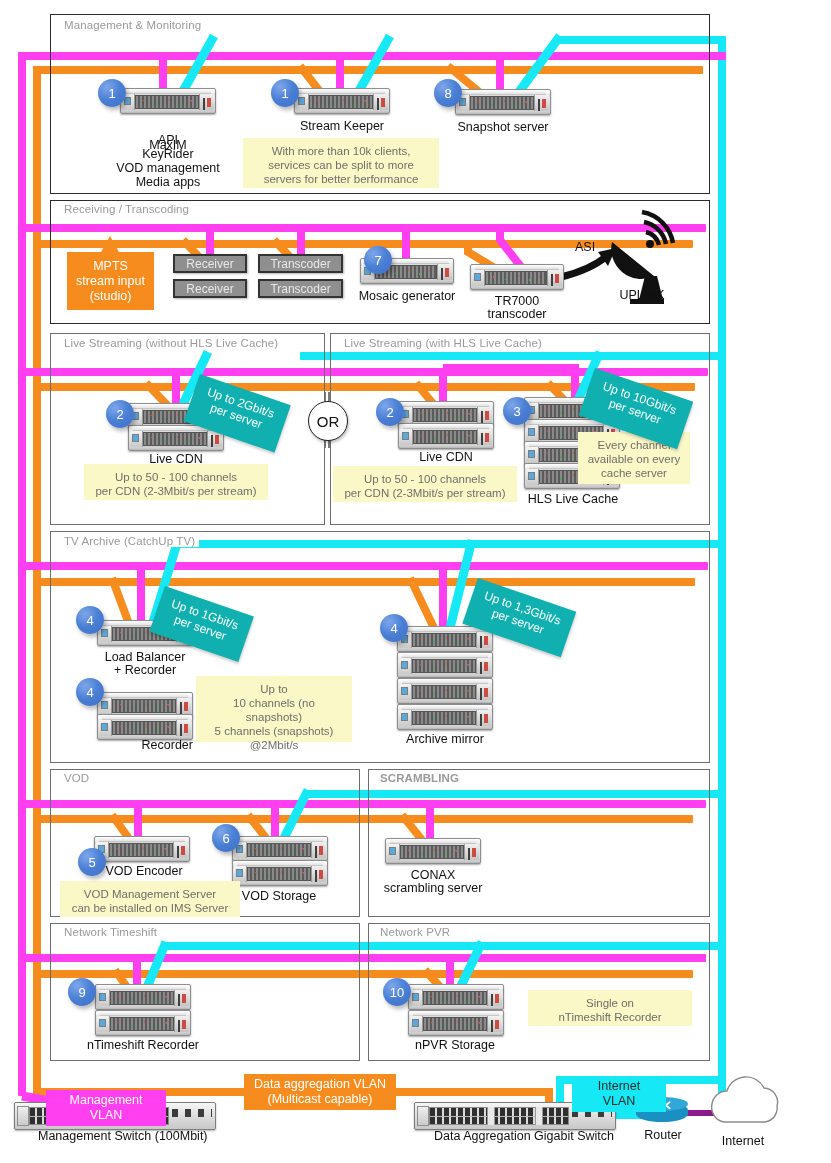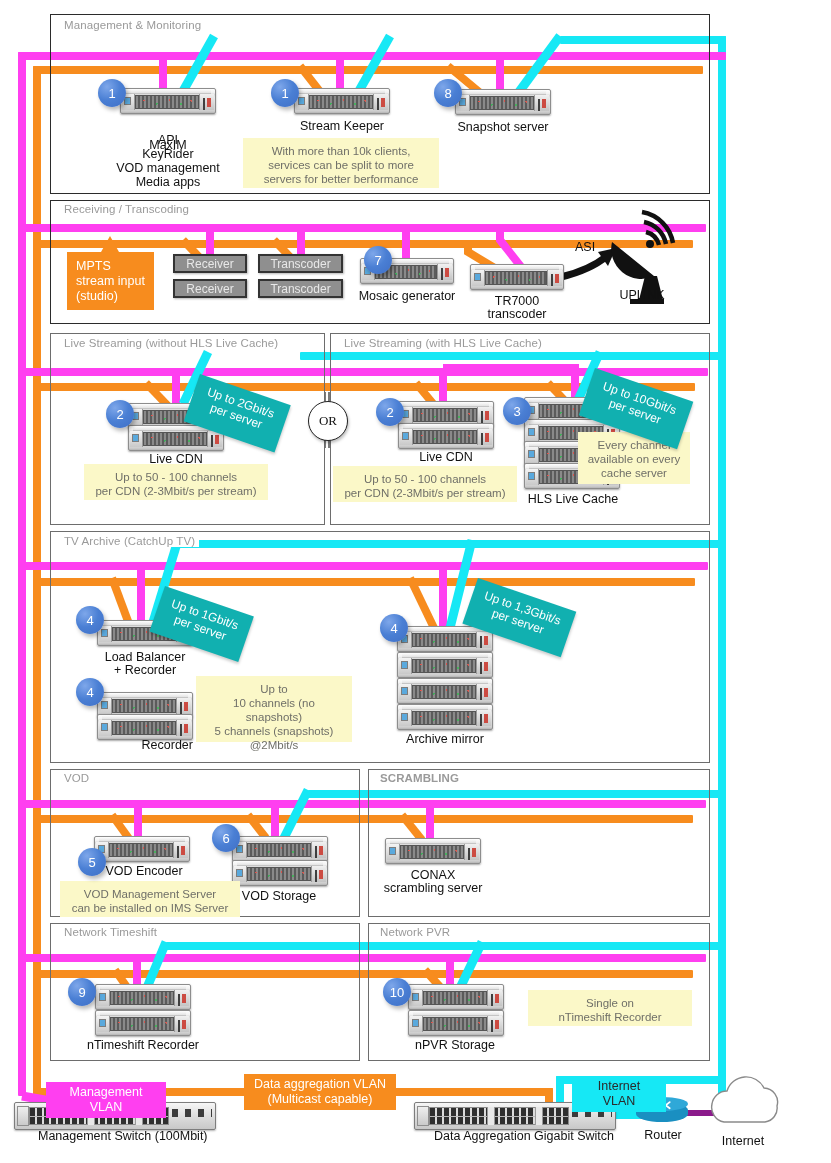"MPTS" .mpts { text-align: none -> center }
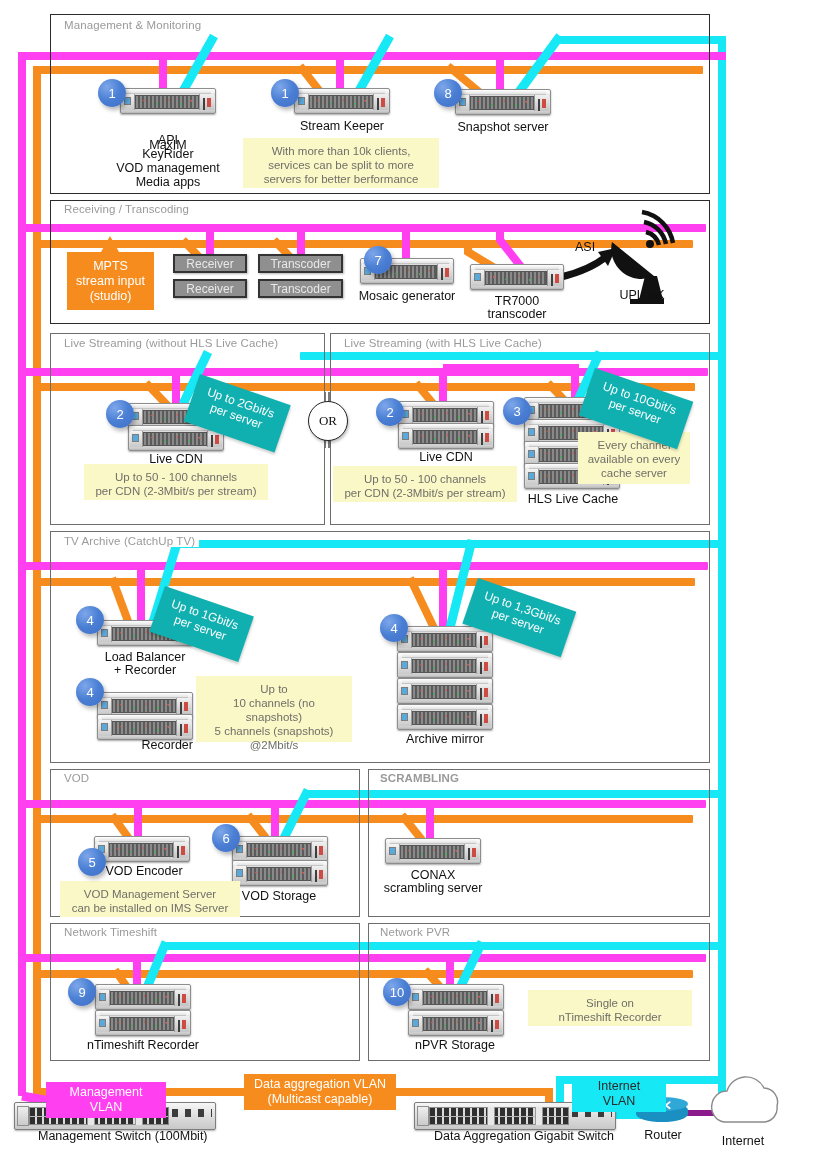"OR" .orc { font-family: Liberation Serif, serif -> none; font-size: 13px -> 15px }
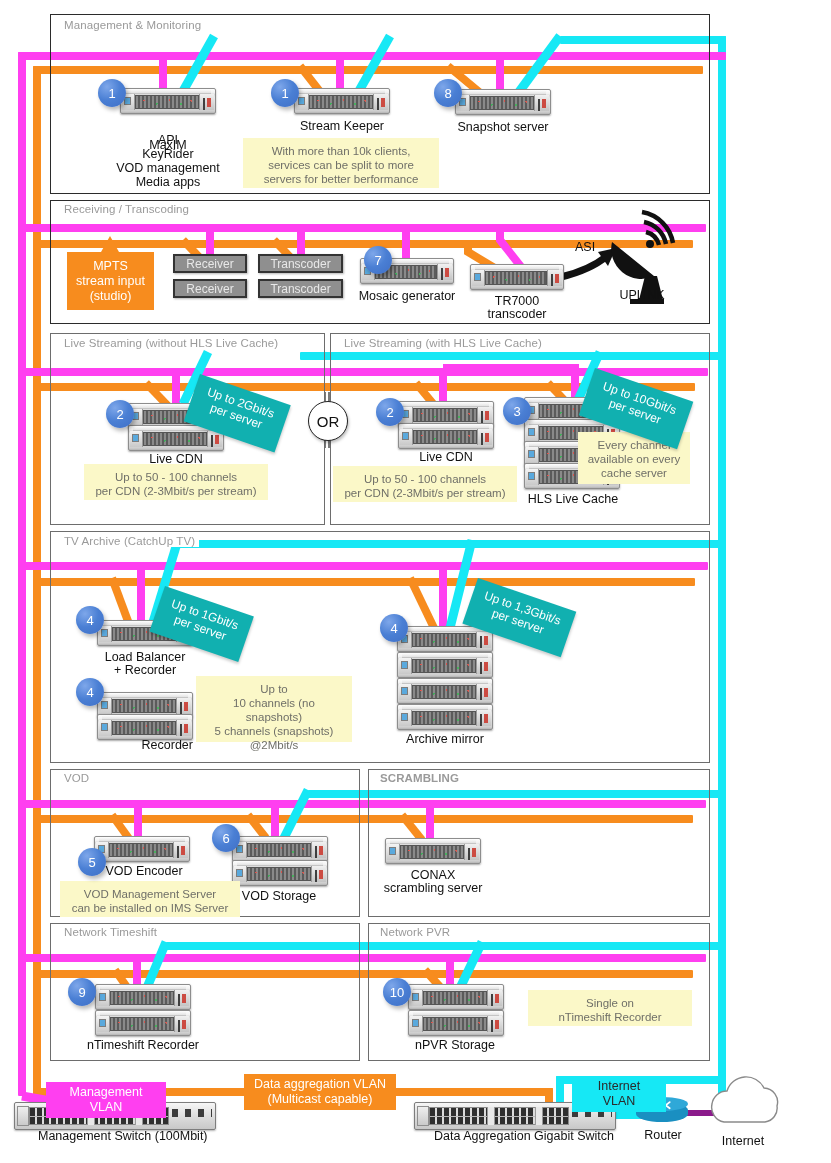"Management VLAN" .vchip.mag { margin-top: none -> 8px }
